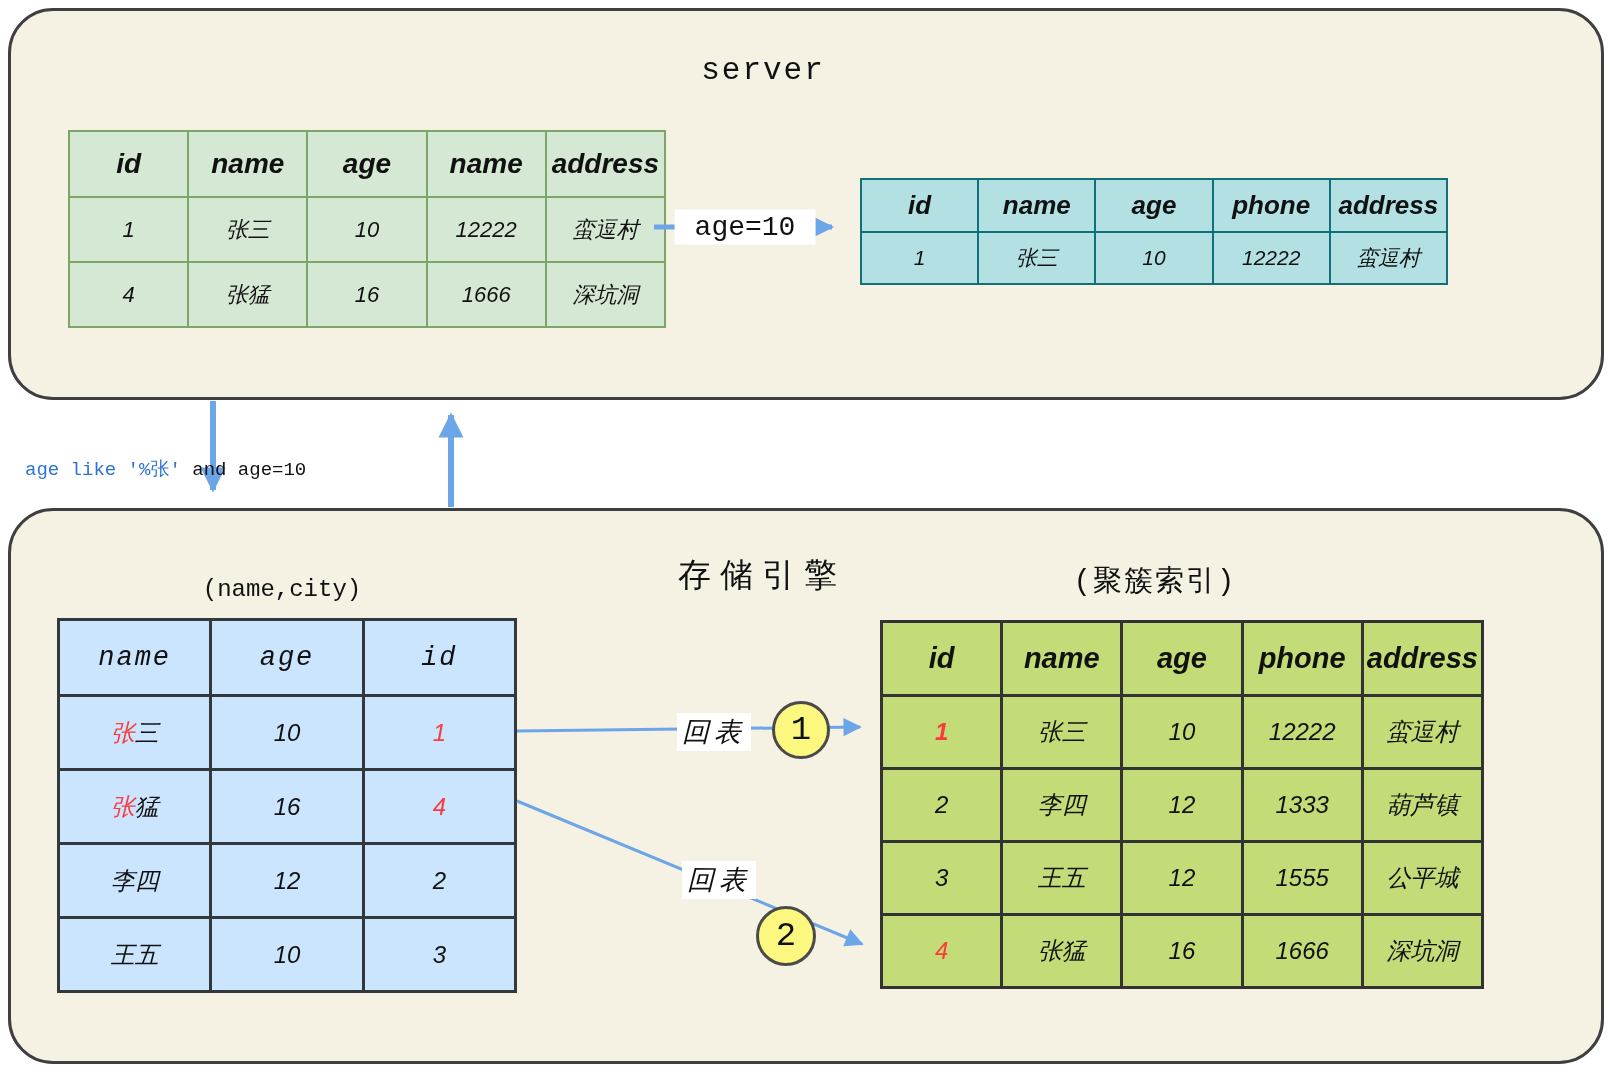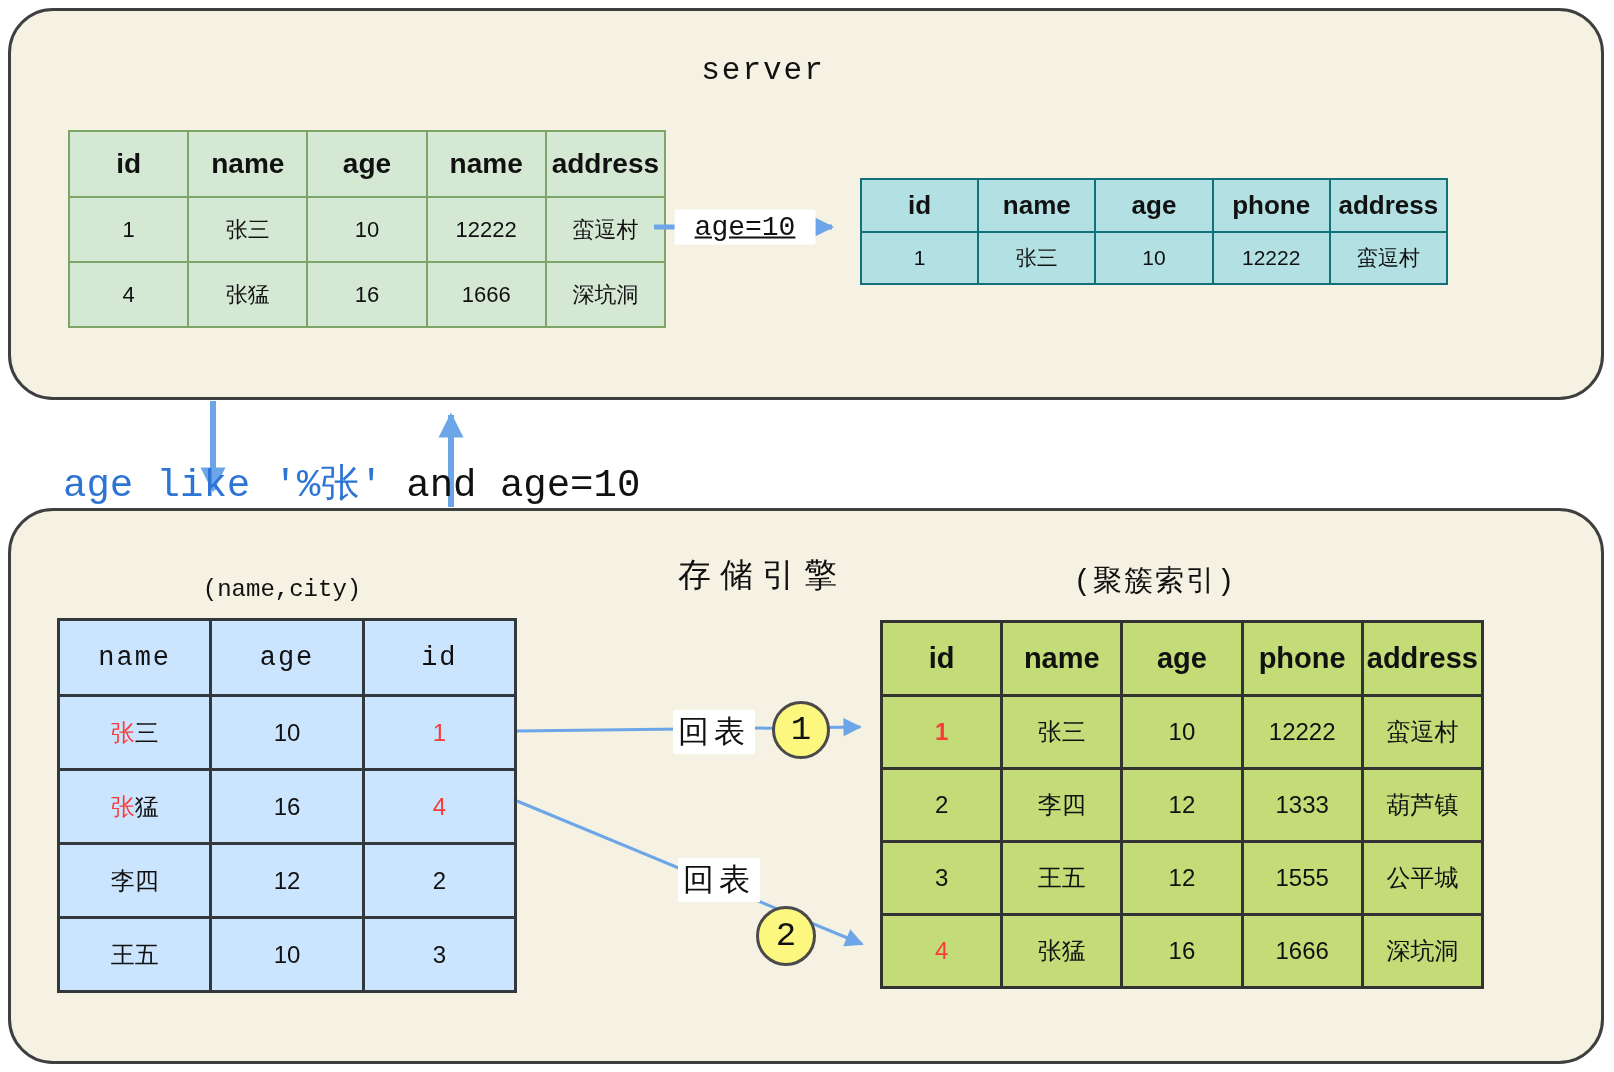"id" table { font-style: none -> italic }
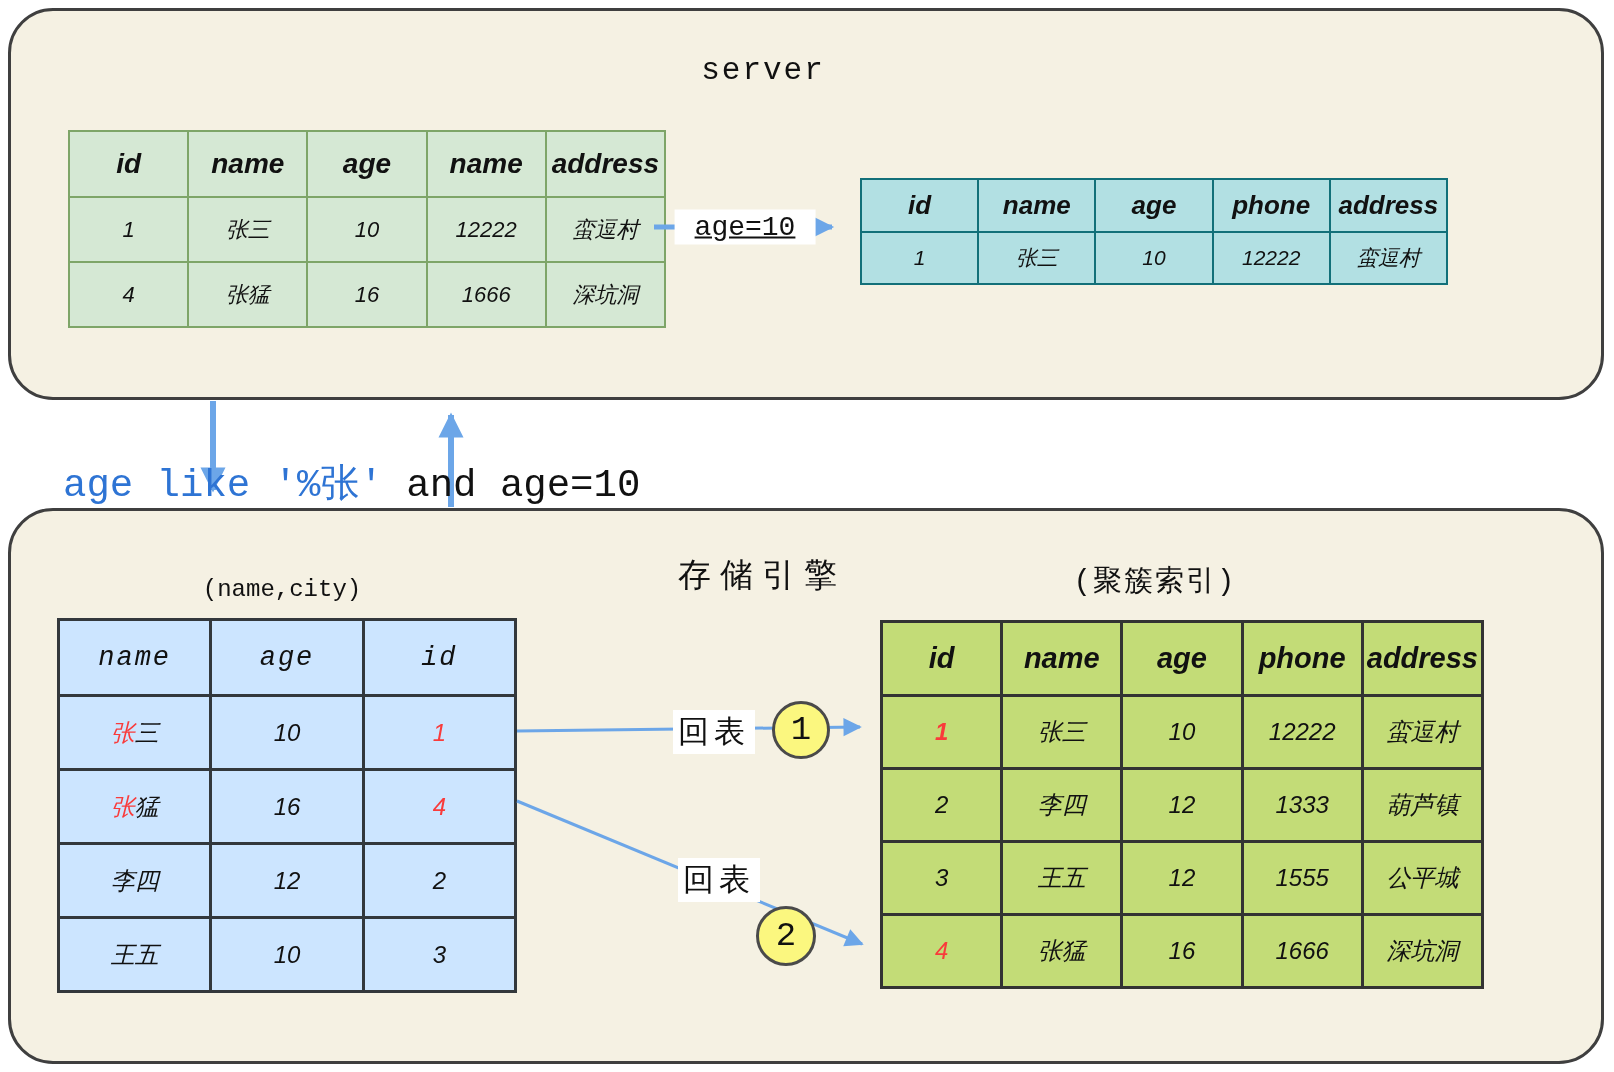"age=10" .age-label { text-decoration: underline -> none }
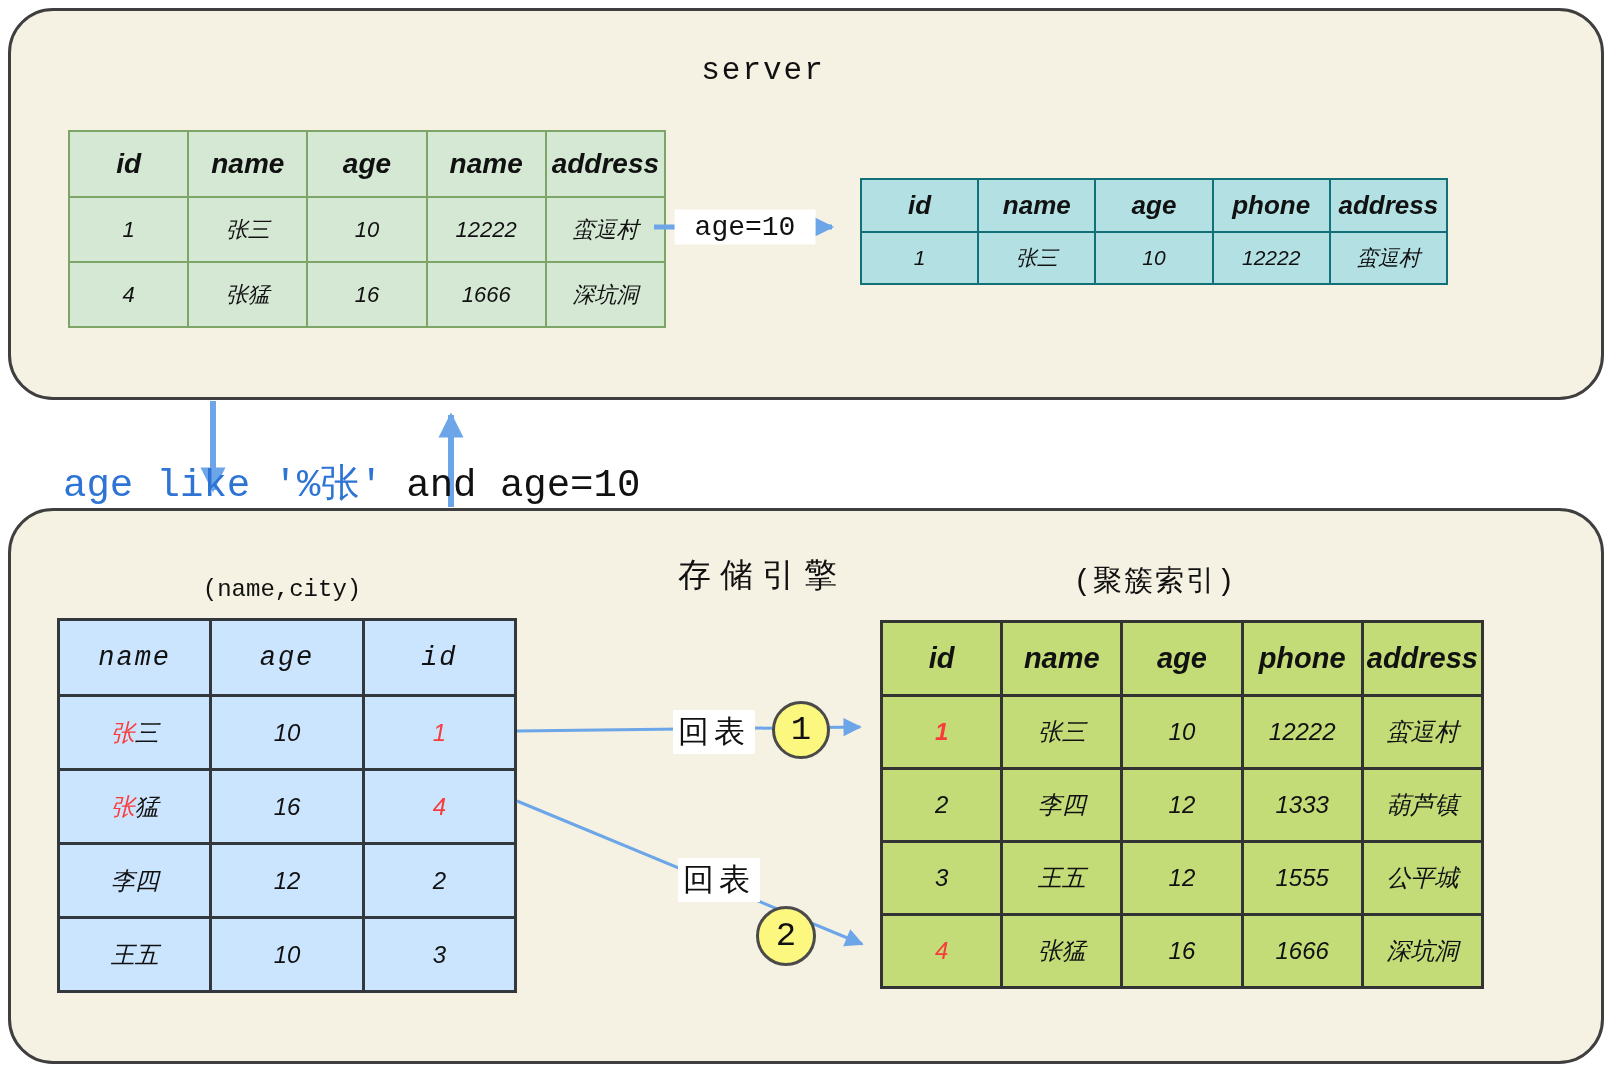"age like '%张' and age=10" .query-text { font-size: 39px -> 19px; margin-left: 38px -> none }
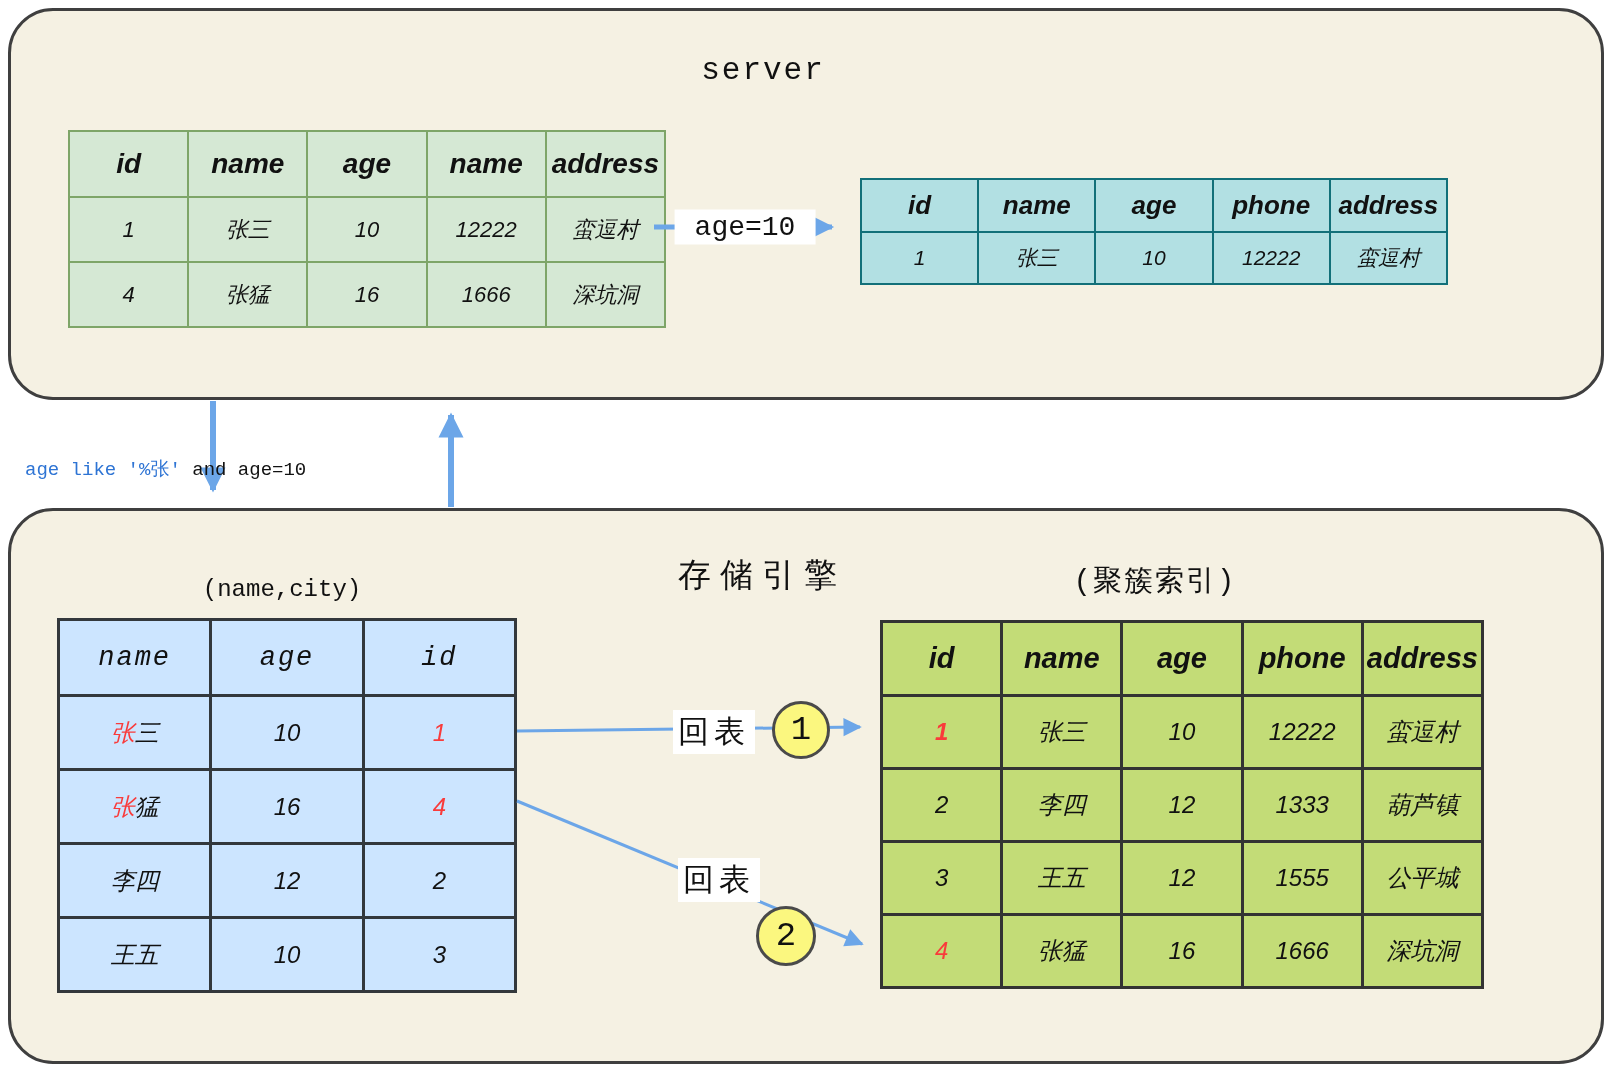"回表" .back-label { font-size: 31px -> 27px; font-style: none -> italic }
